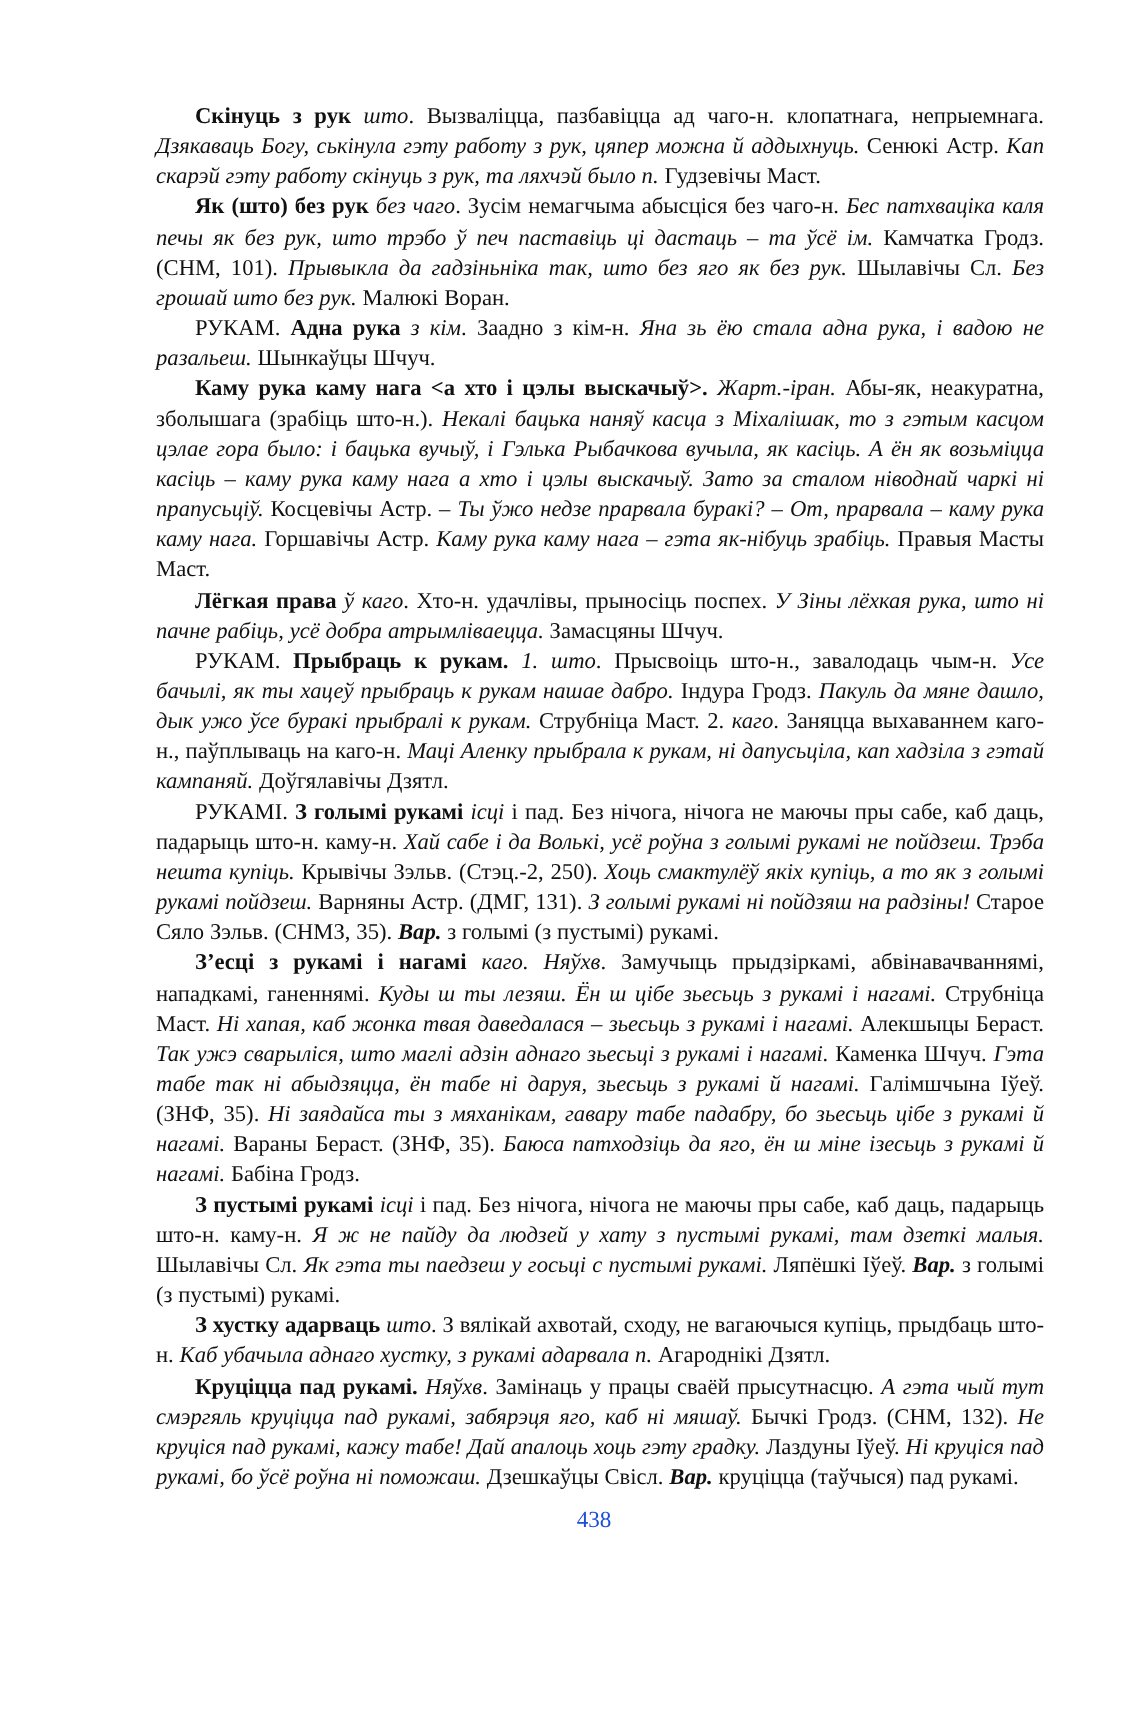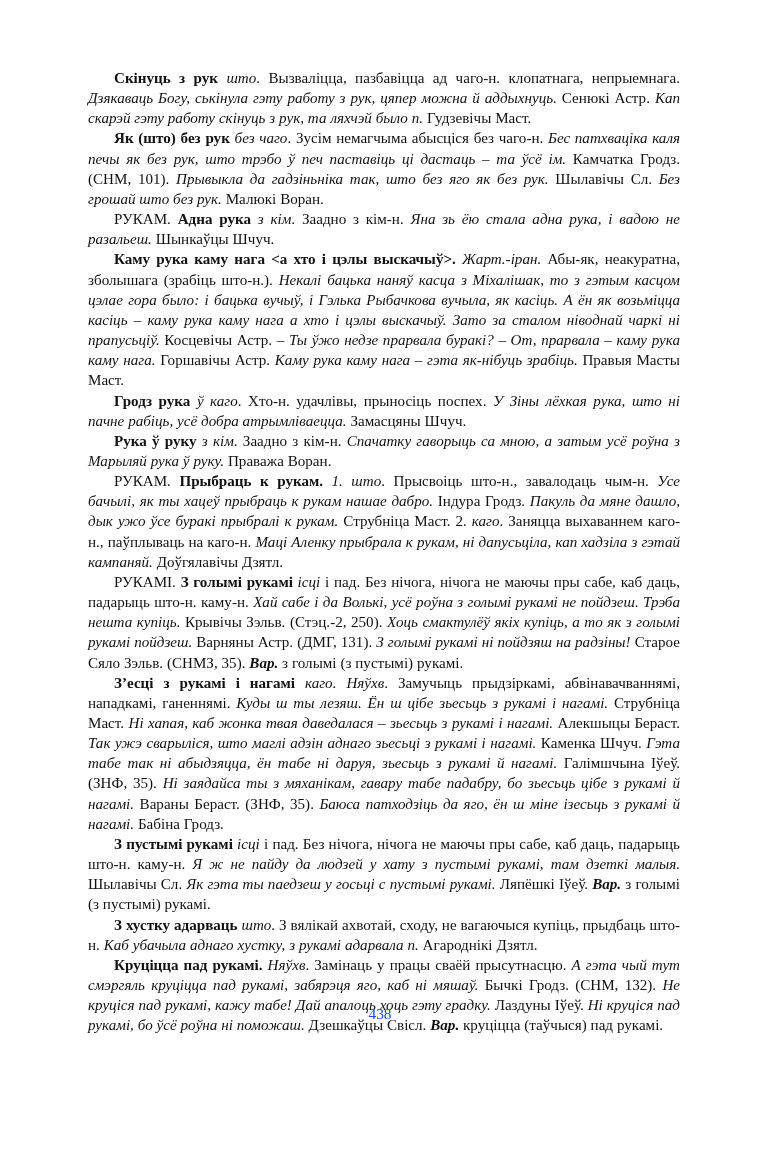"Скінуць з рук што. Вызваліцца," #page { left: 0 -> 16px }
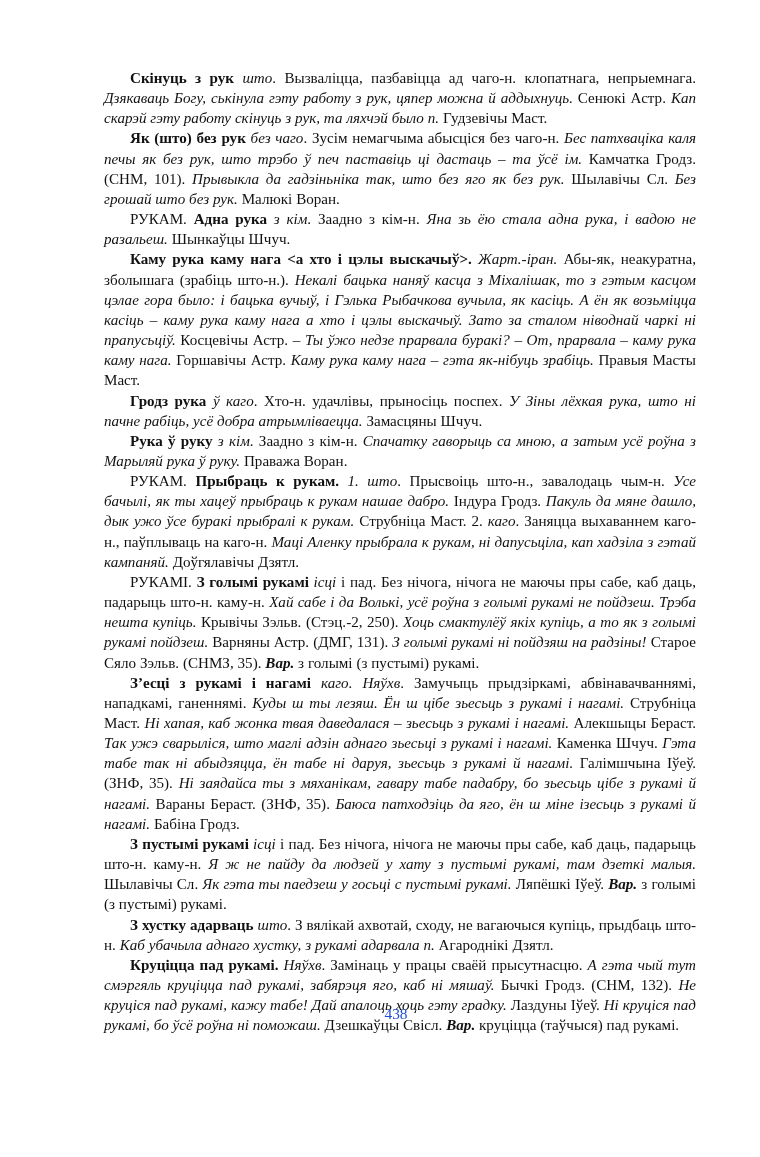"Гродз рука" span.hw { text: Гродз рука -> Лёгкая права }
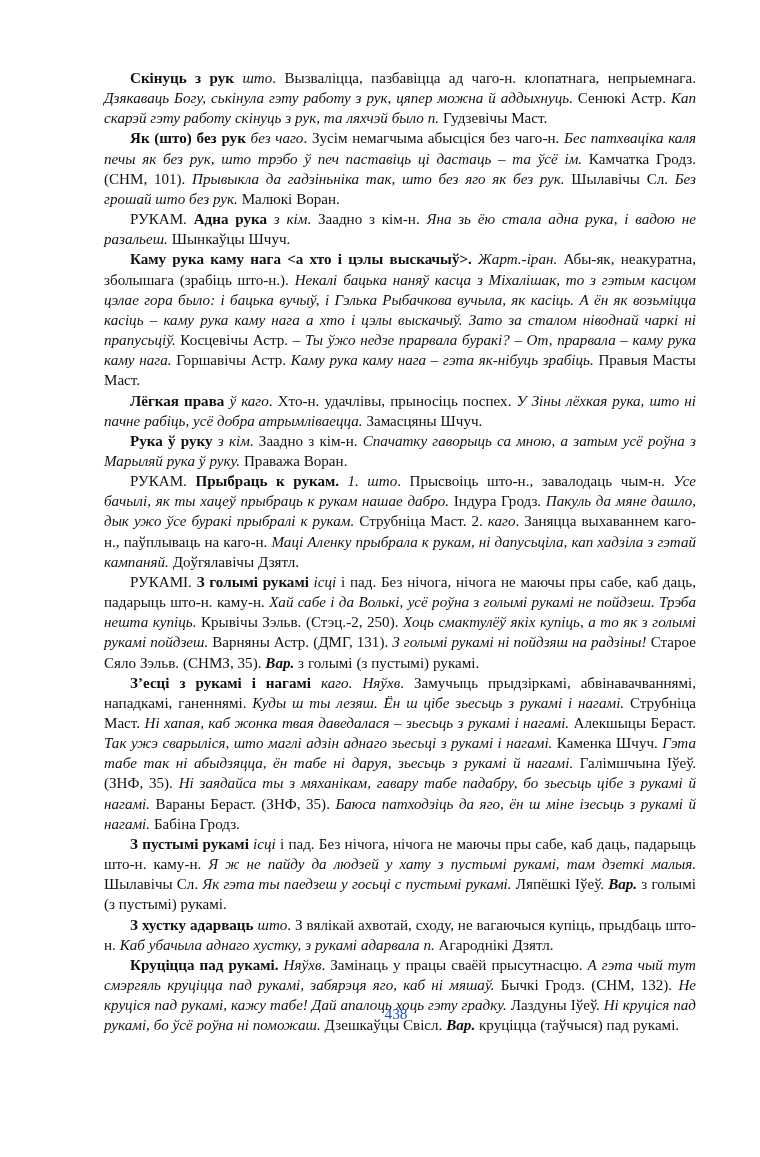"Рука ў руку з кім." p.entry { html: <p> <span>Рука ў руку</span><span> з кім</span><span>. Заадно з кім-н. </span><span>Спачатку гаворыць са мною, а затым усё роўна з Марыляй рука ў руку.</span><span> Праважа Воран.</span> </p> -> none }
